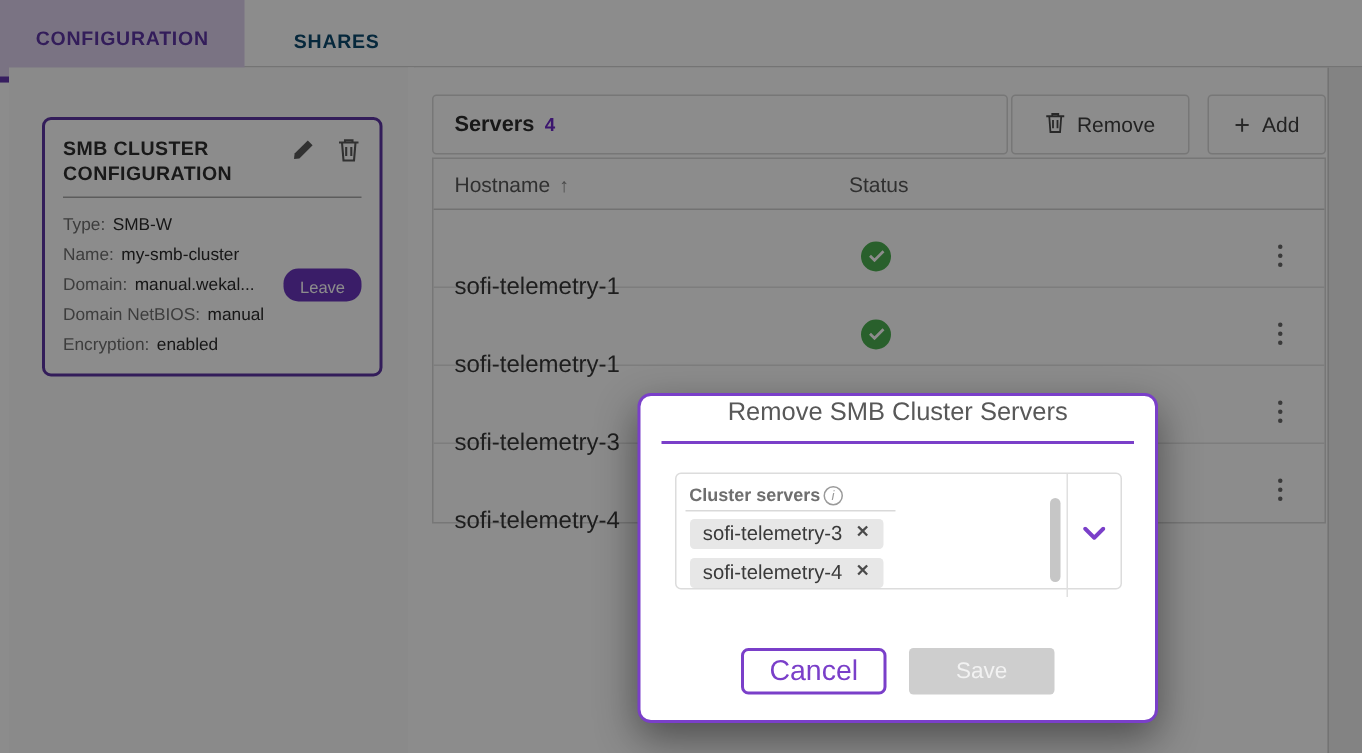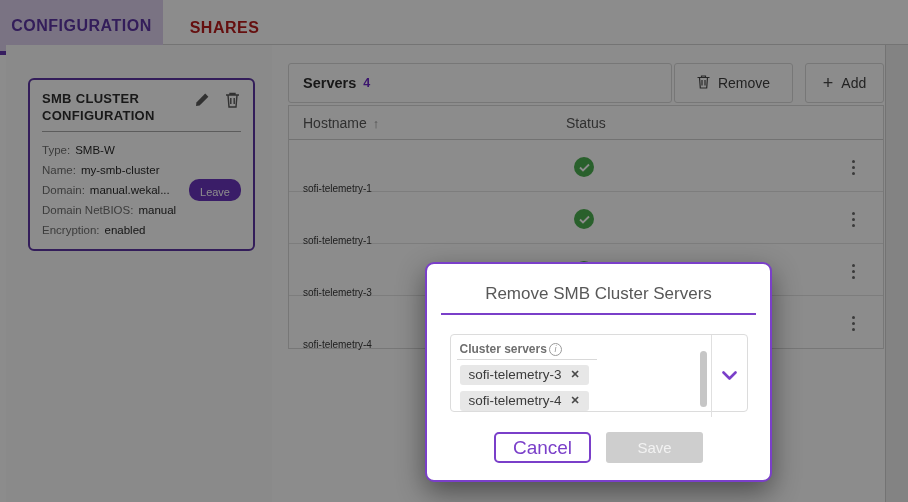"CONFIGURATION" .tab { font-size: 16px -> 13px }
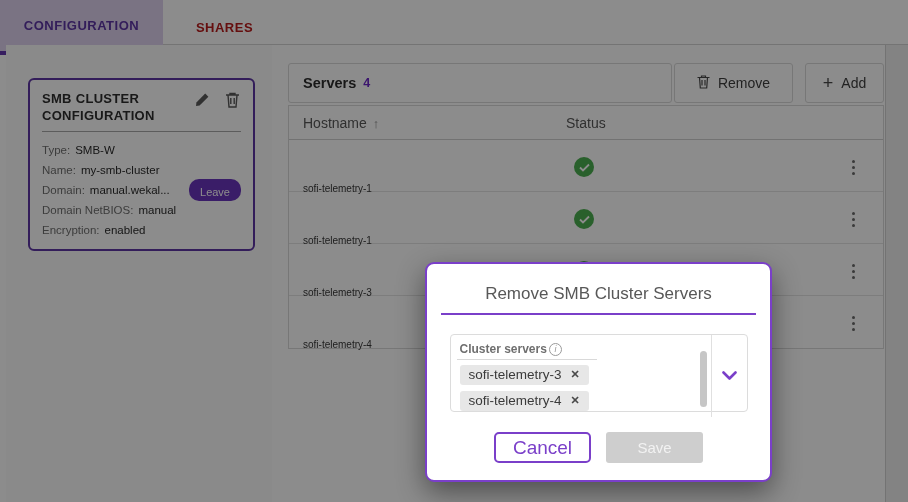"SHARES" .tab.inactive { color: #b91c1c -> #0c4a6e }
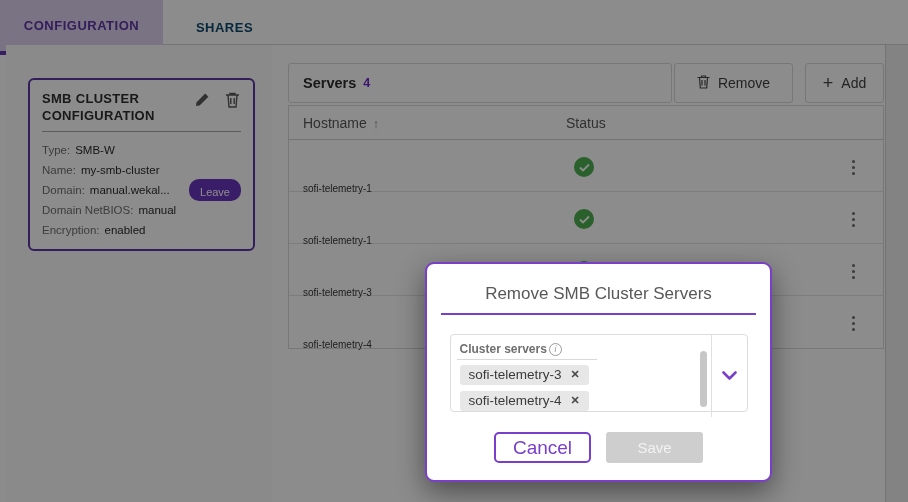"sofi-telemetry-1" .hostname { font-size: 10px -> 16px }
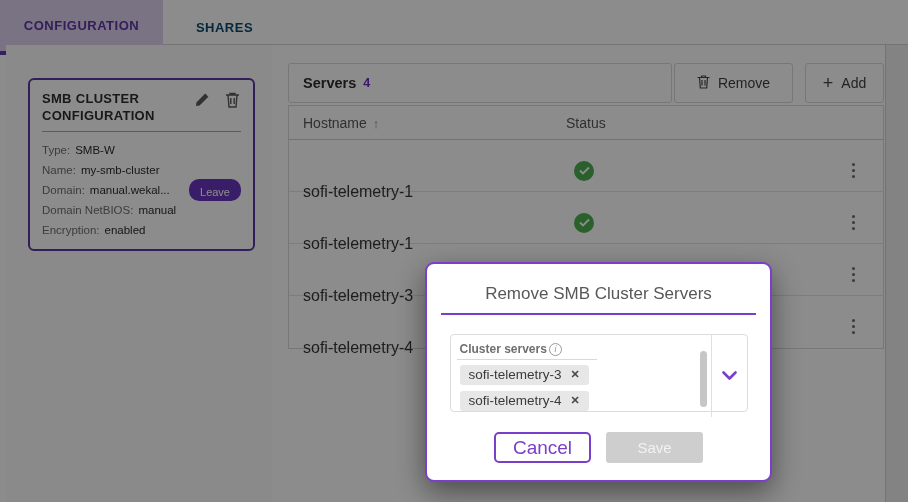"Remove SMB Cluster Servers" .modal-title { margin-top: 20px -> 1px }
